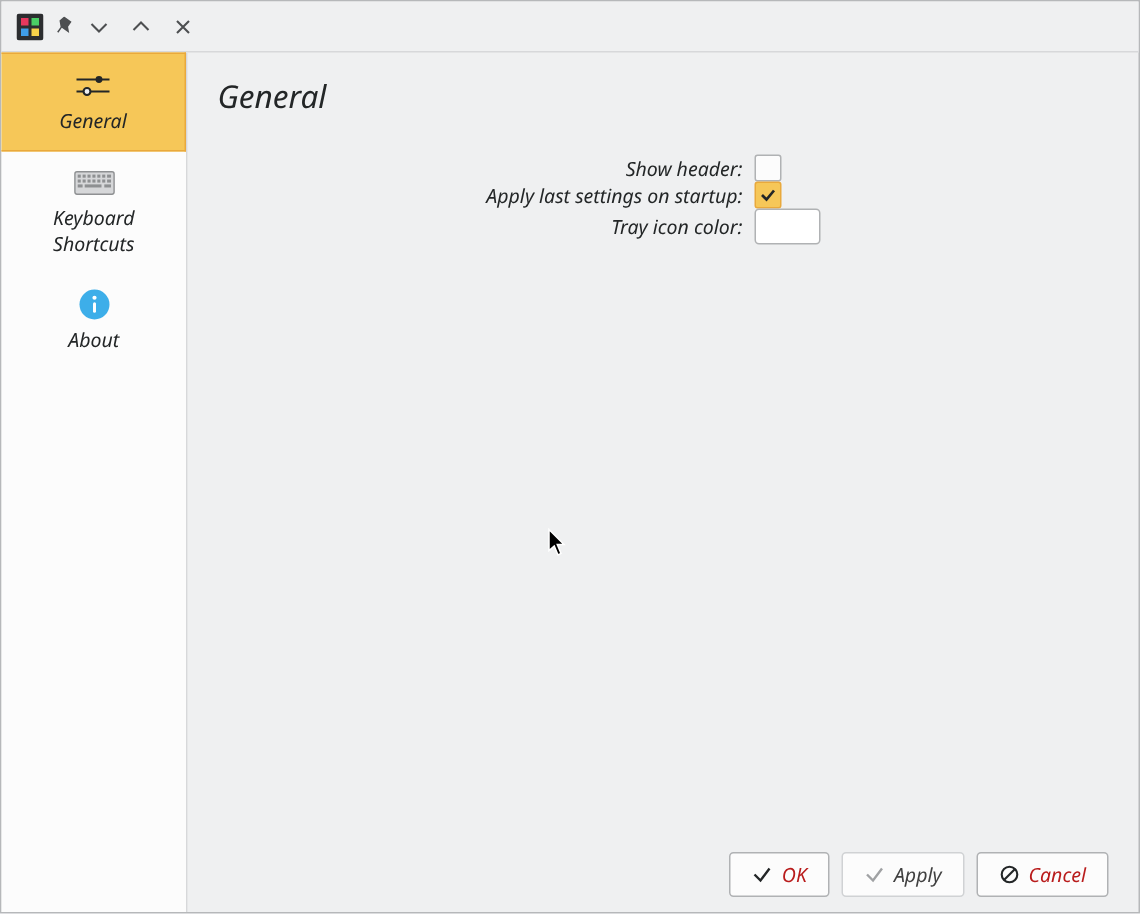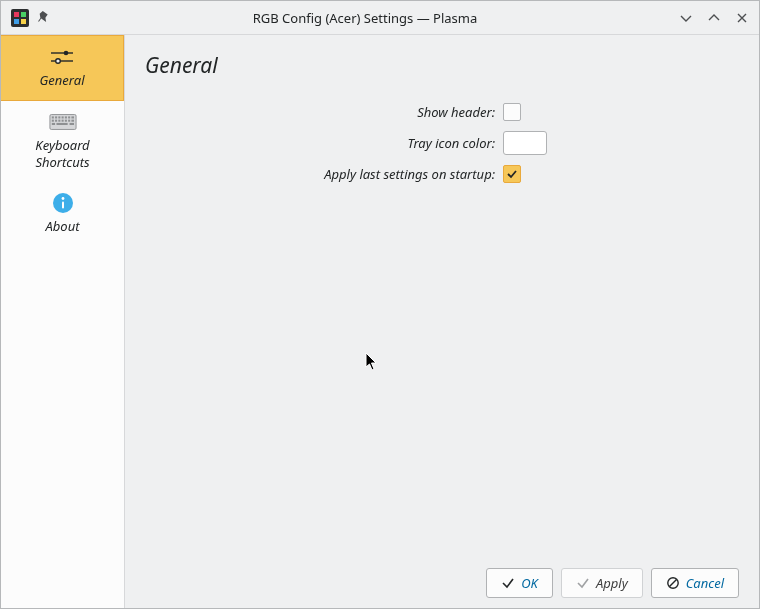"RGB Config (Acer) Settings —" div.title { html: <div>RGB Config (Acer) Settings — Plasma</div> -> none }
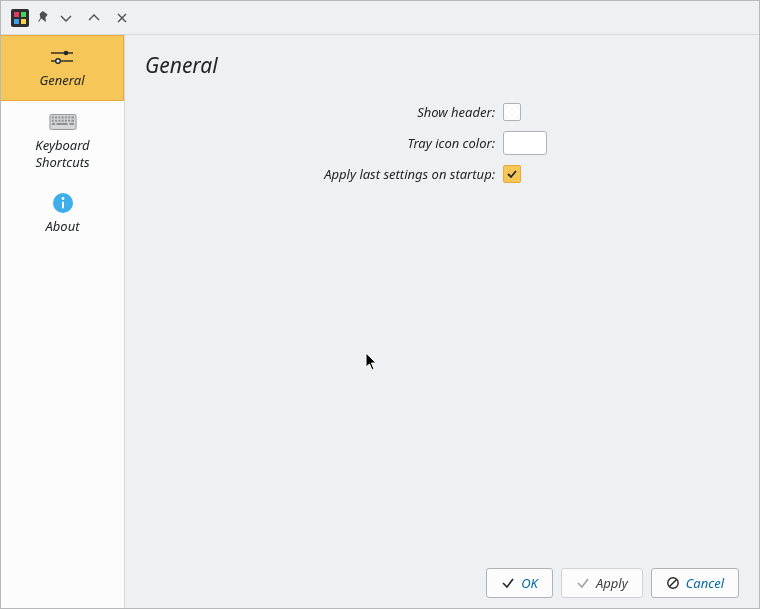"Show header:" .form { gap: 10px -> none }
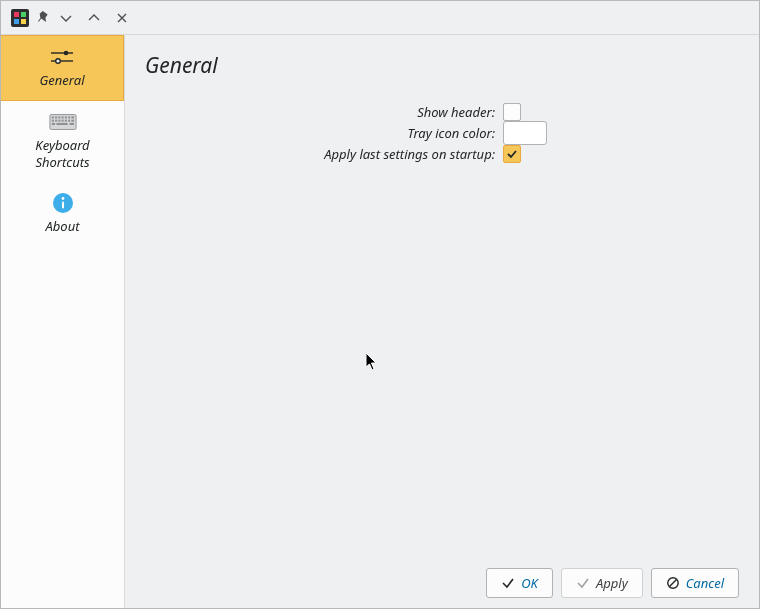"Tray icon color:" div.form-row { order: before "Apply last settings on startup:" -> after "Apply last settings on startup:" }
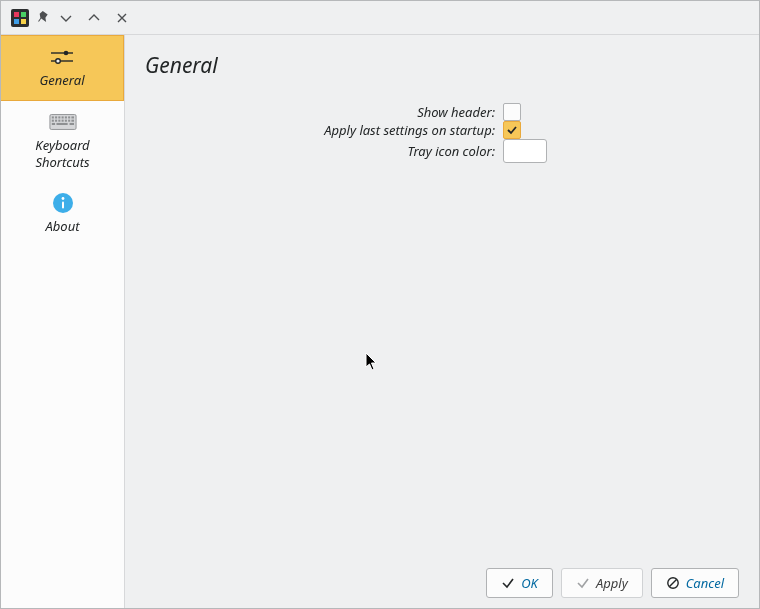"OK" .btn { color: #0369a1 -> #b91c1c }
